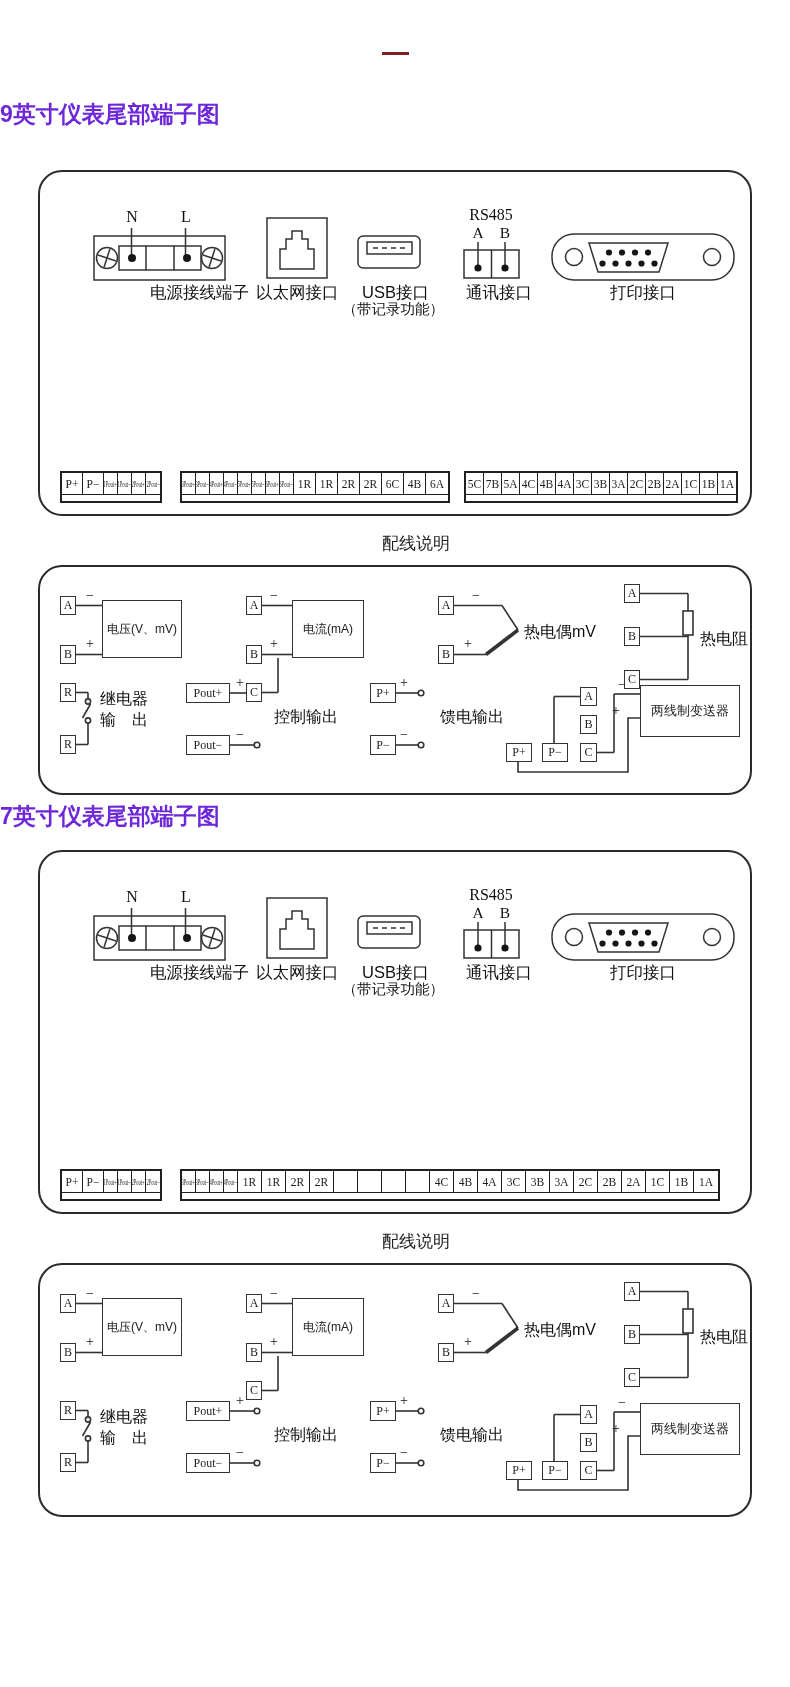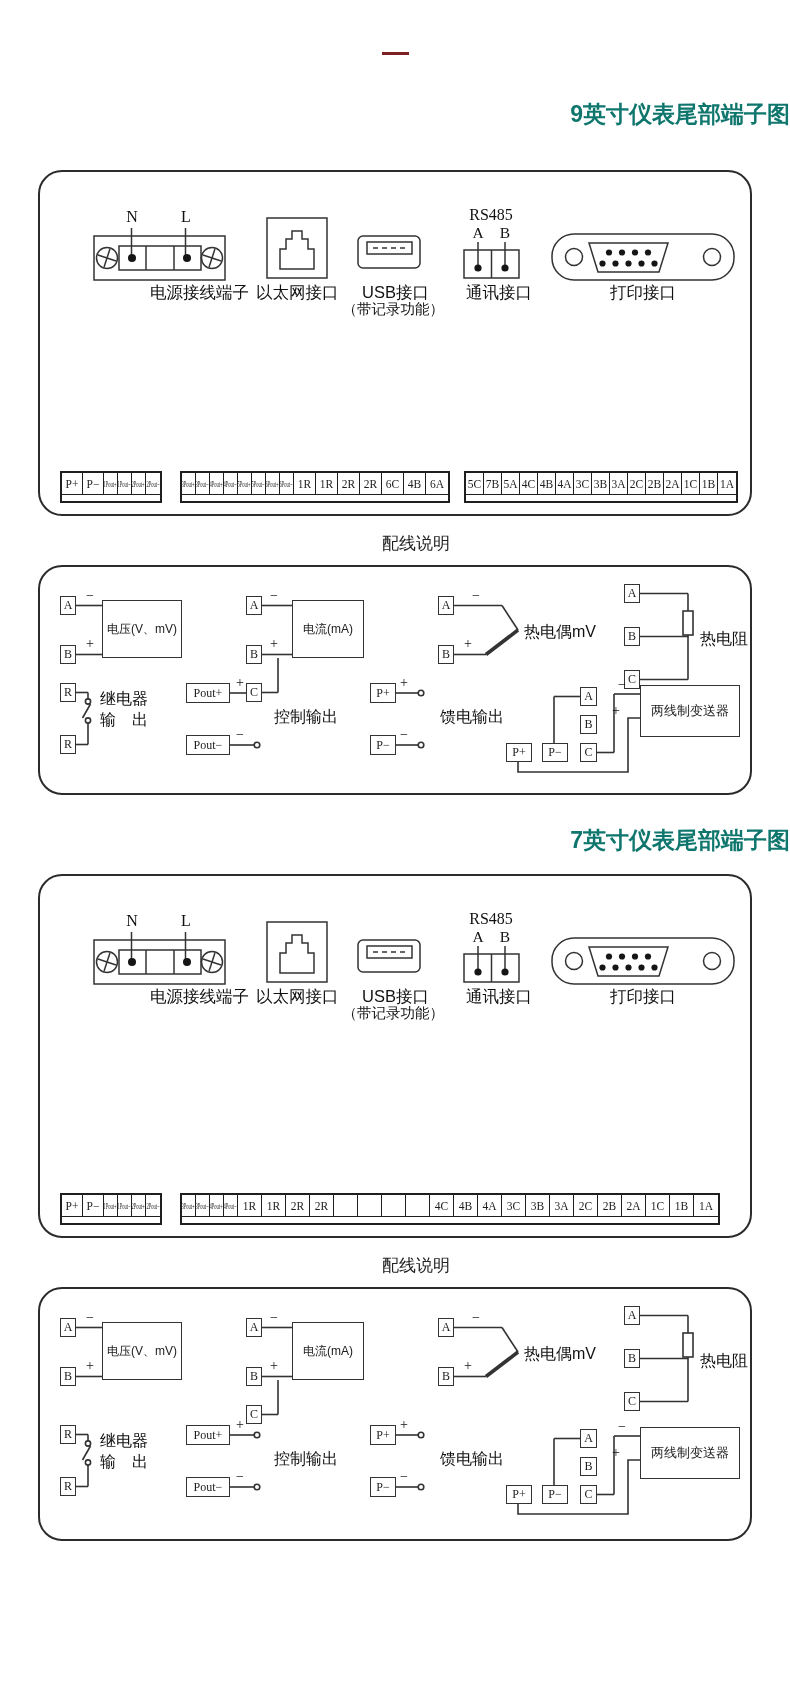"9英寸仪表尾部端子图" h2.sec { color: #0f766e -> #6d28d9; text-align: right -> left }
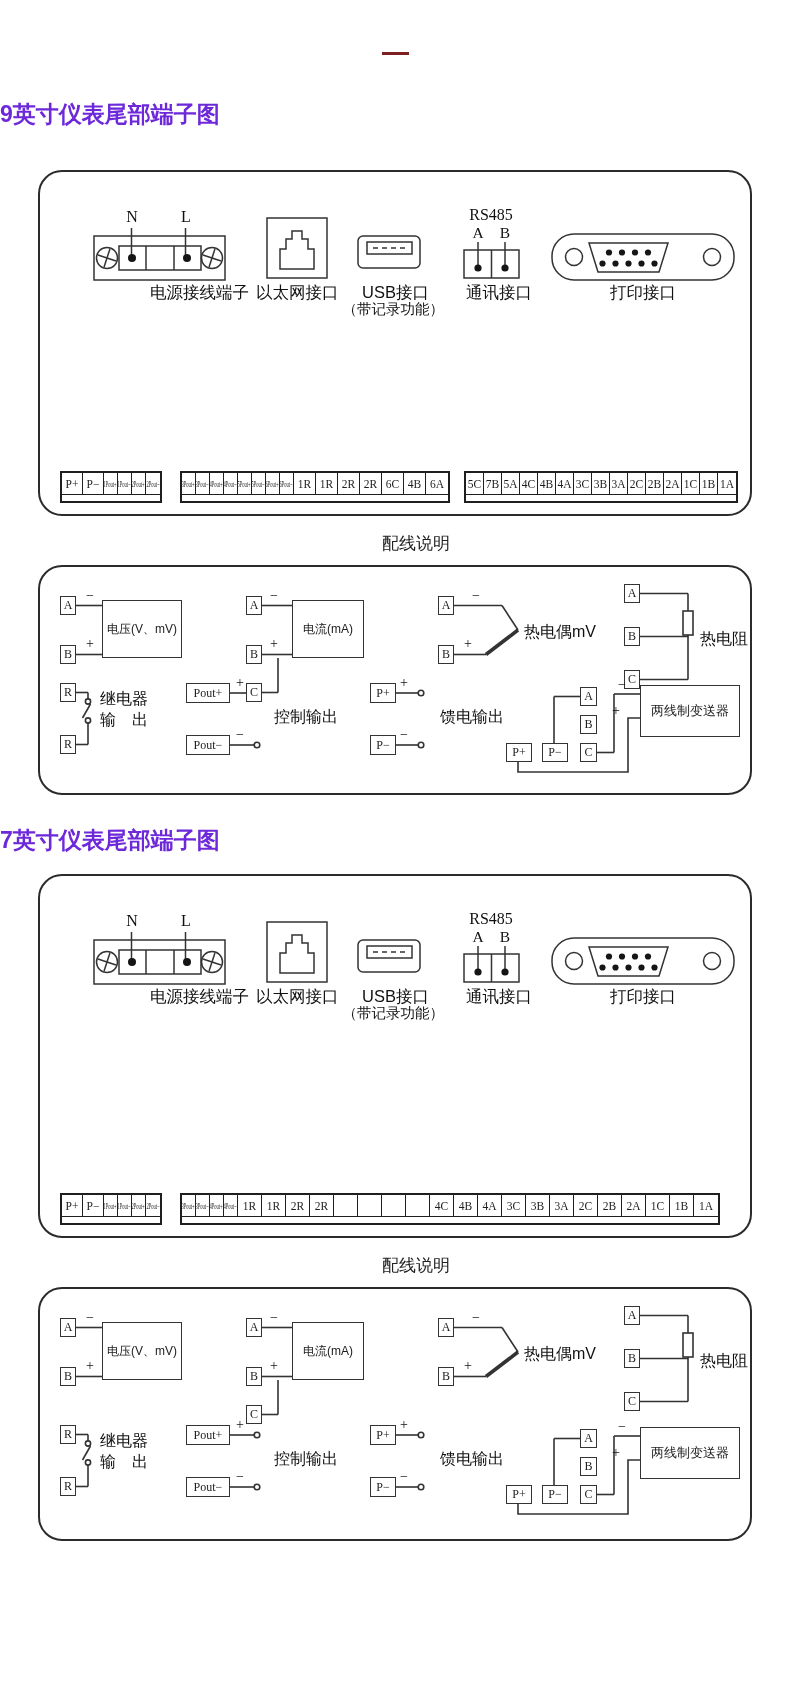"7英寸仪表尾部端子图" h2.sec { margin-top: 30px -> 6px }
